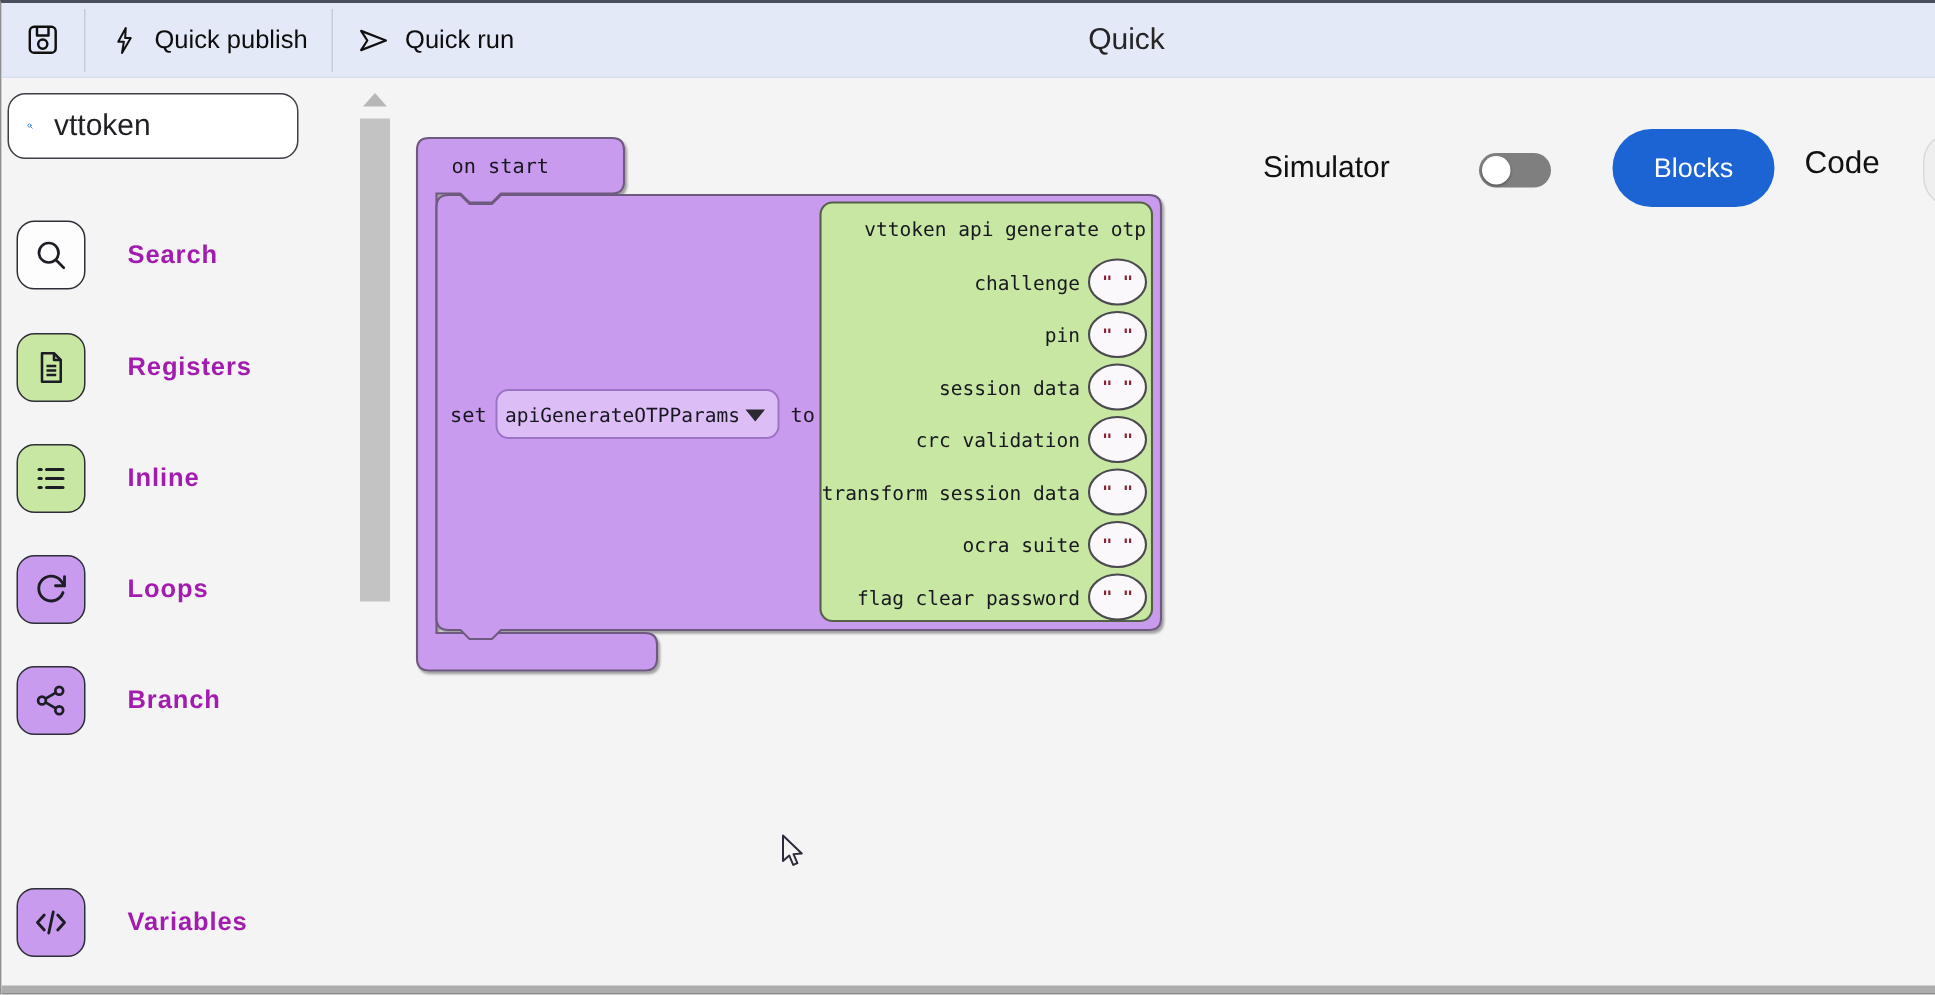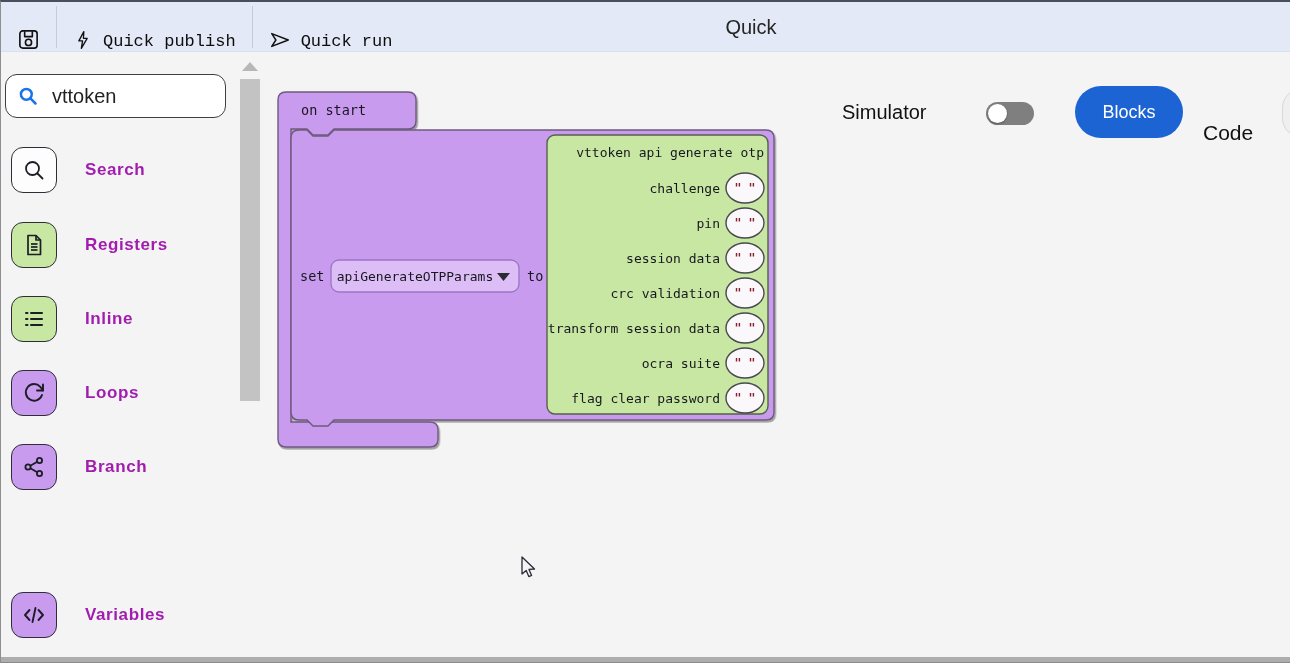"Quick publish" .tb-btn { align-items: flex-end -> center; font-family: Liberation Mono, monospace -> Liberation Sans, sans-serif }
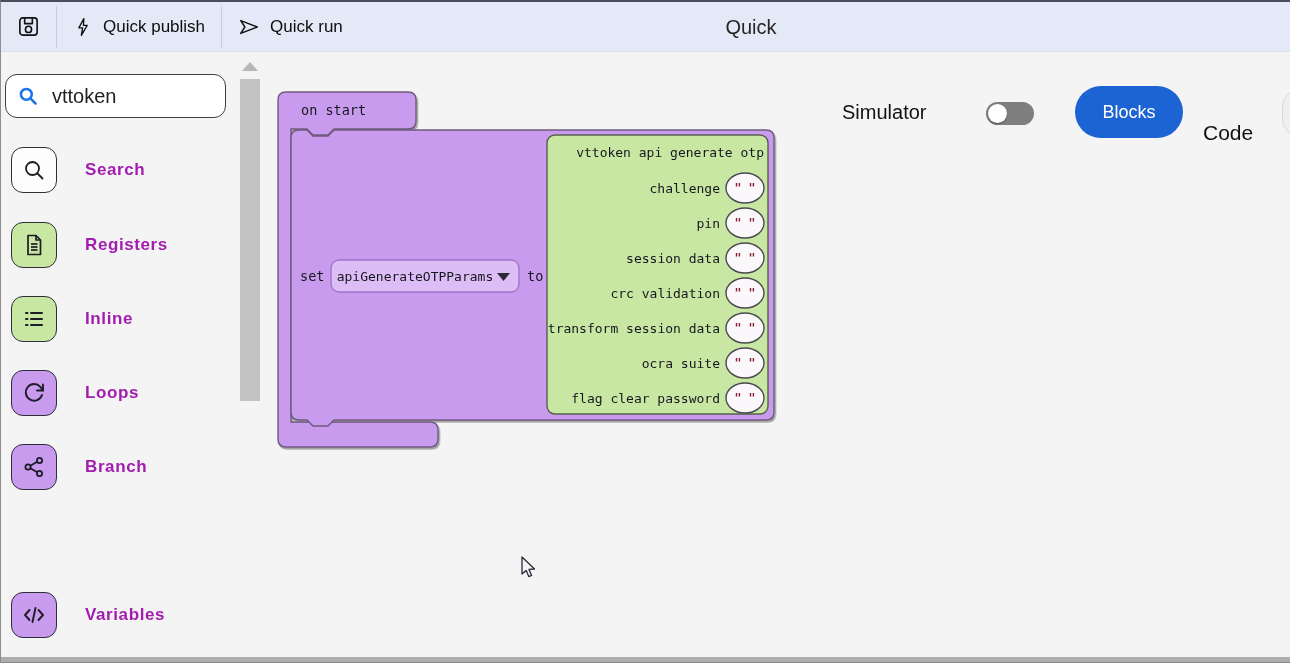"vttoken" .searchbox { top: 22px -> 10px; width: 221px -> 194px }
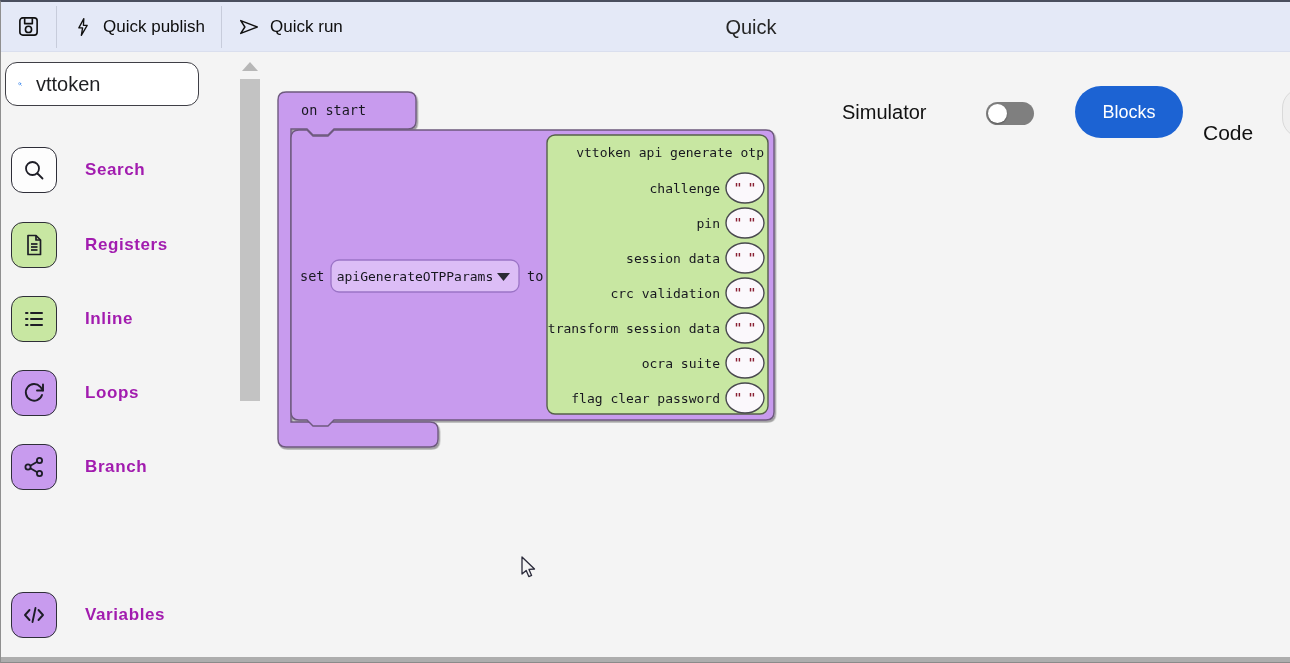"Code" .code-btn { margin-top: 24px -> none }
